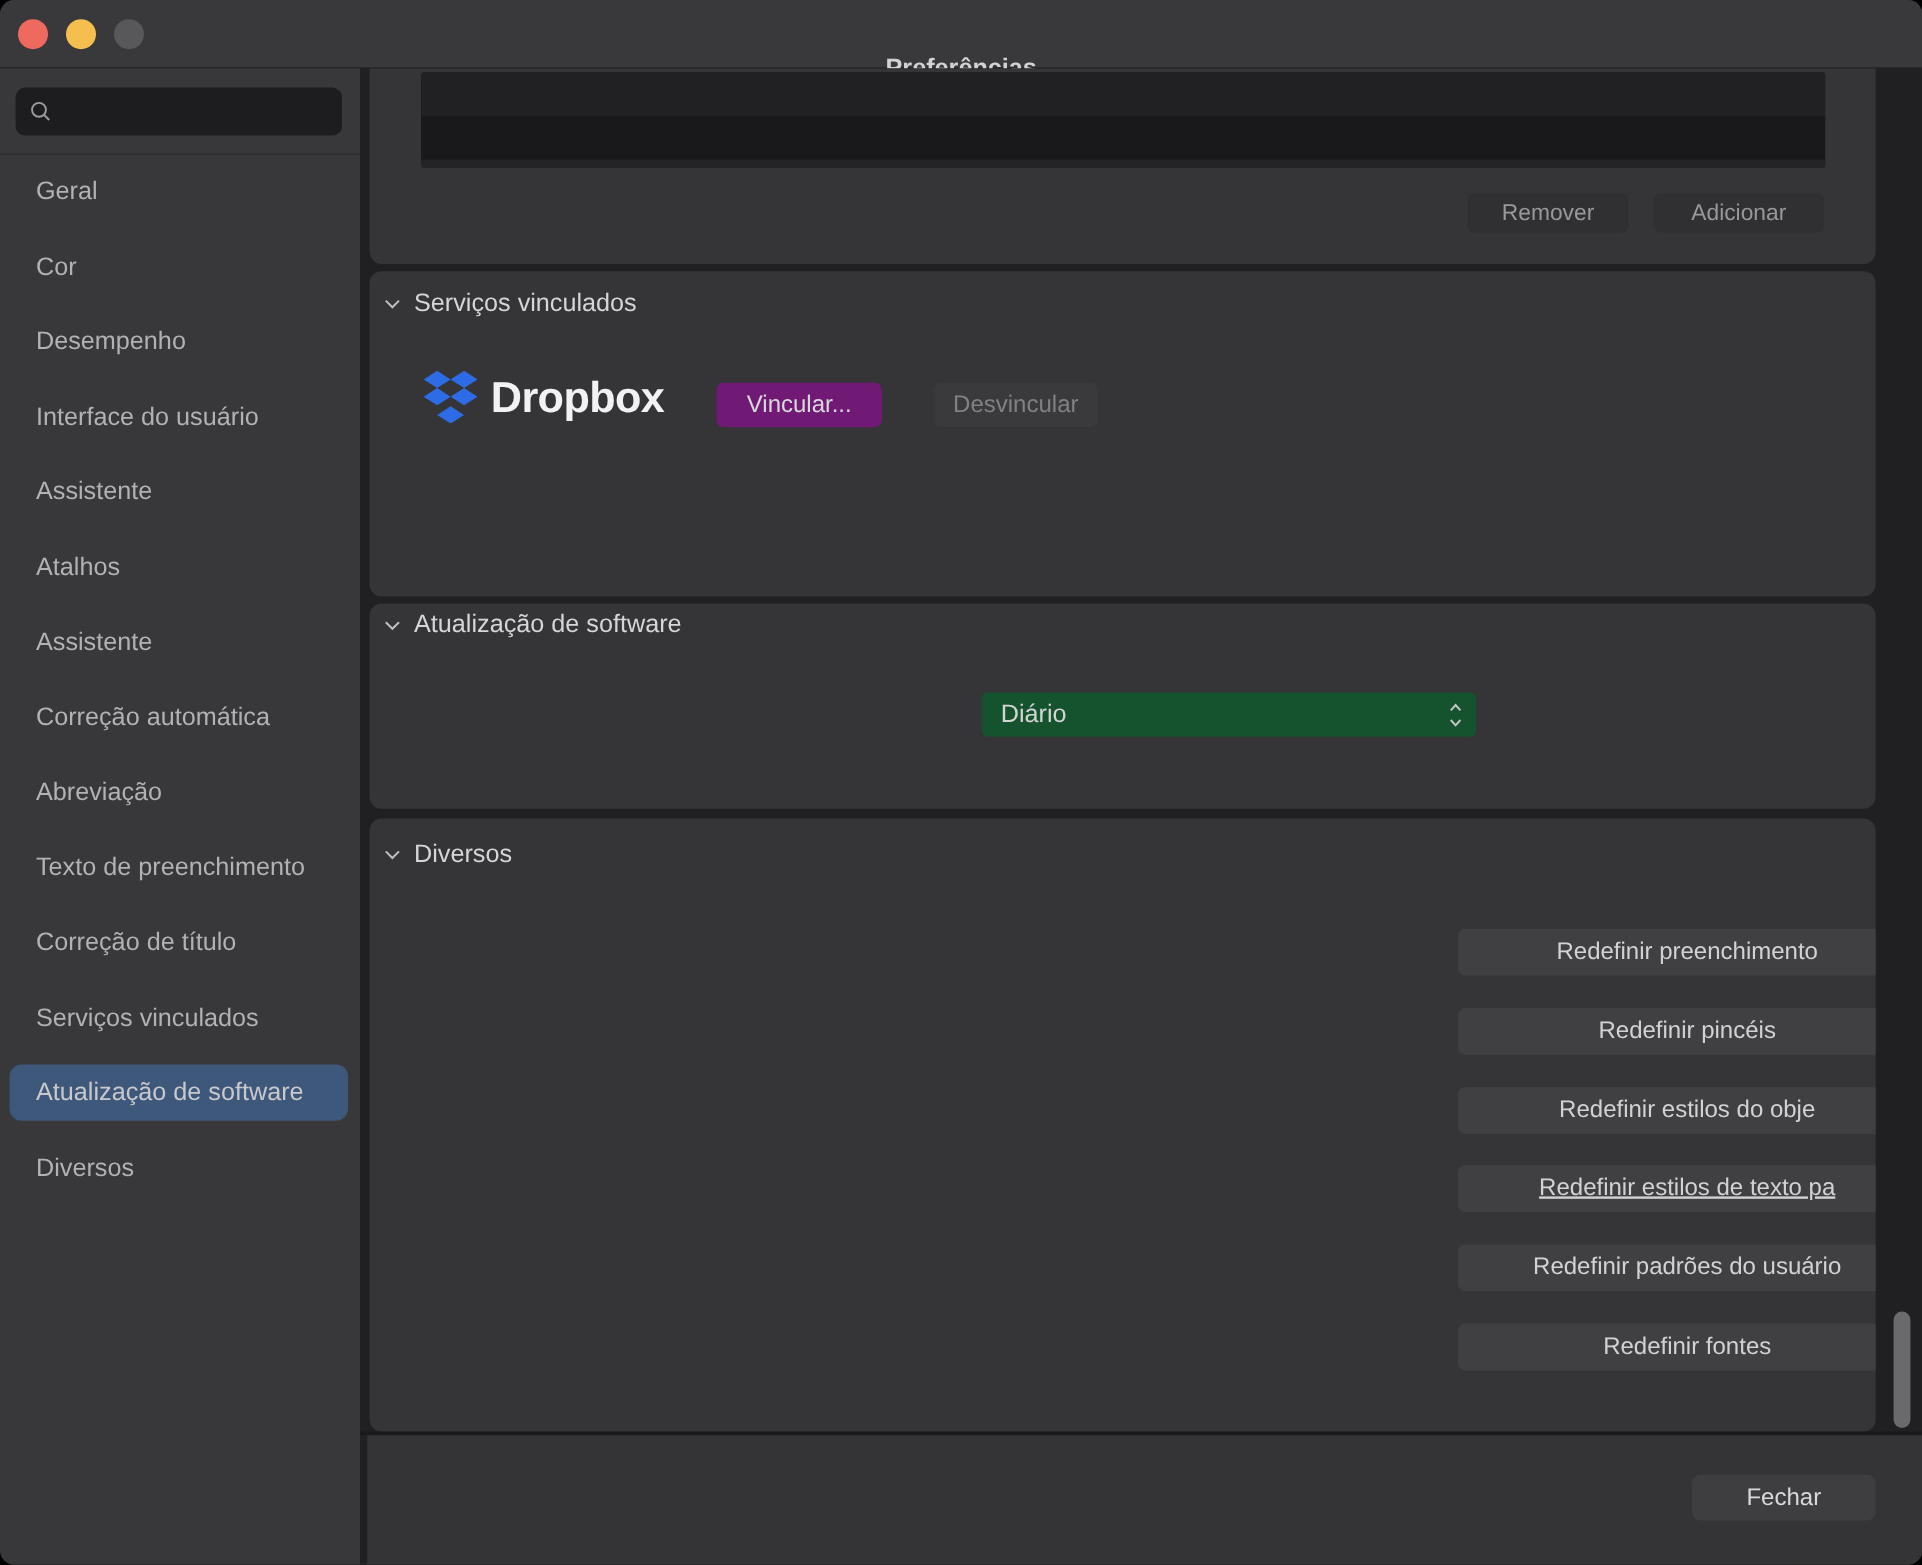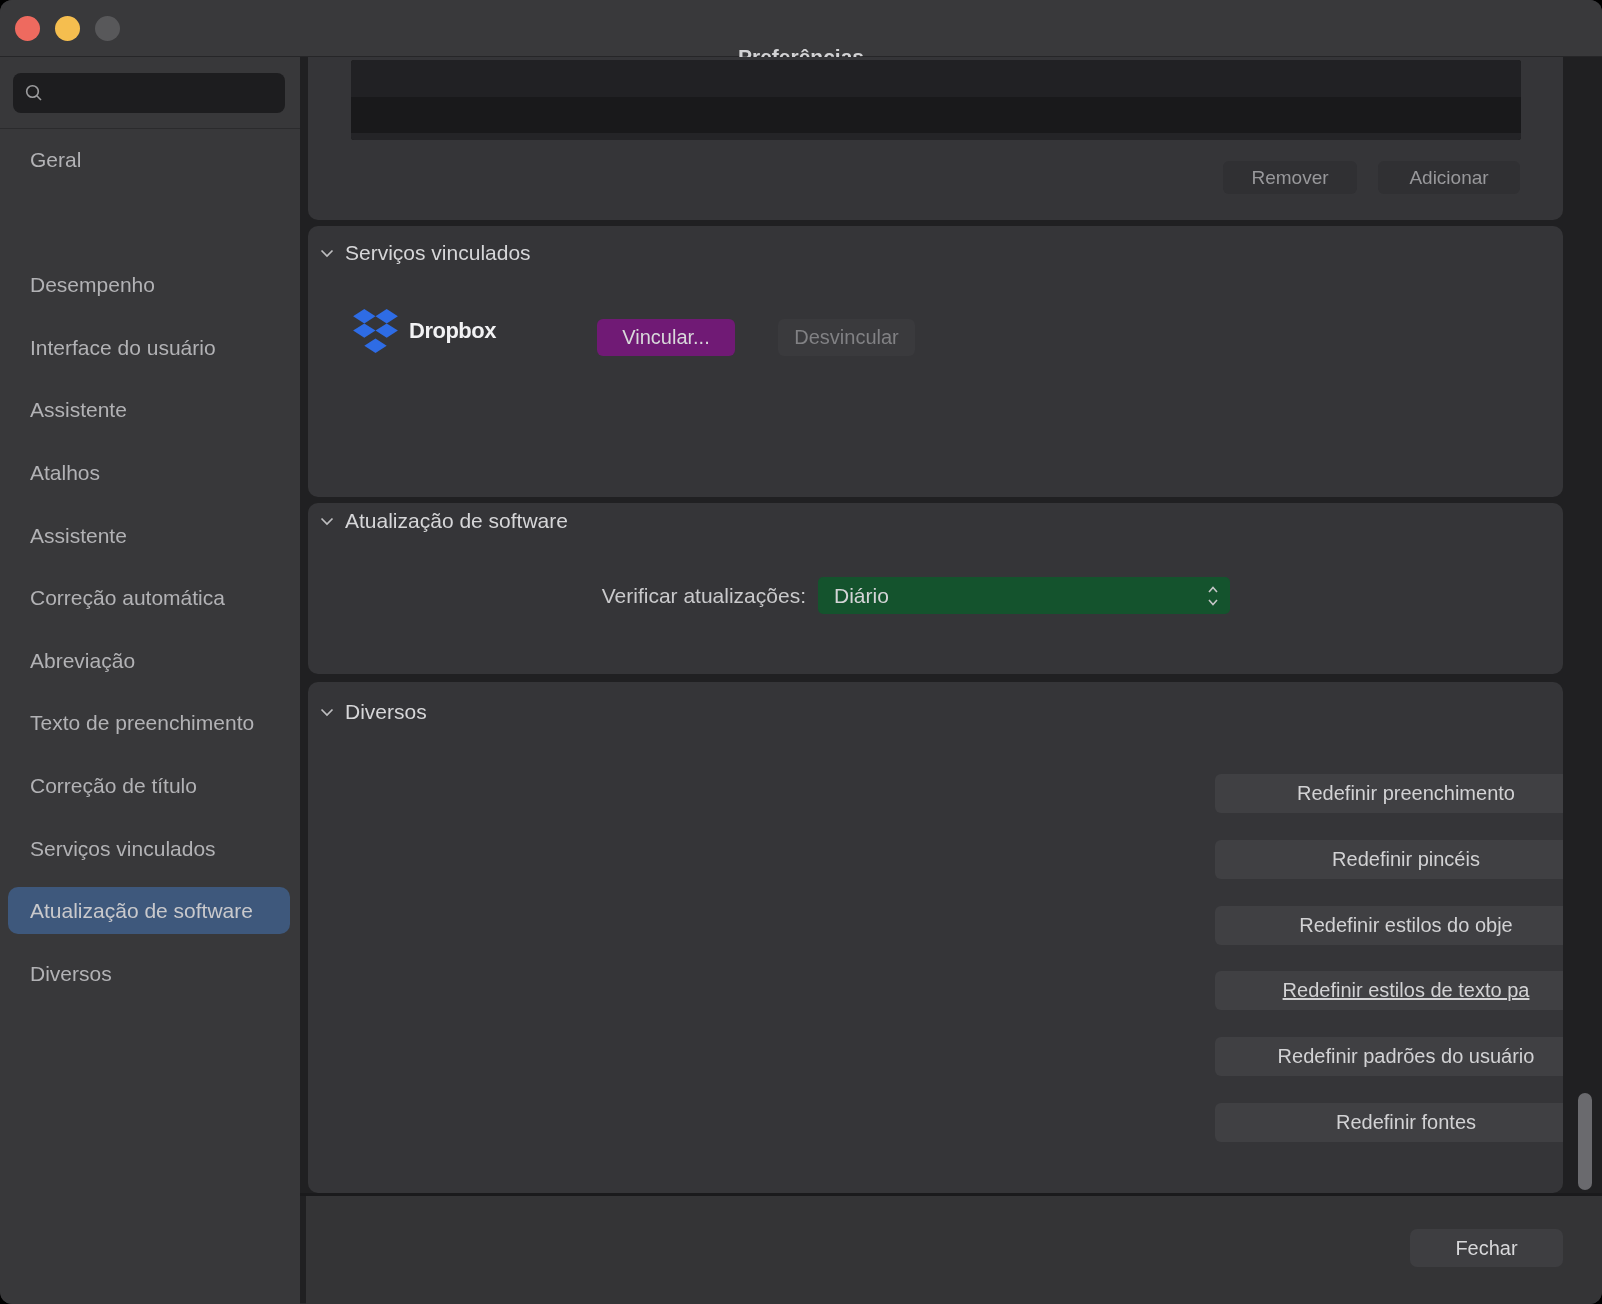"Cor" div.side-item { html: none -> <div> <span>Cor</span> </div> }
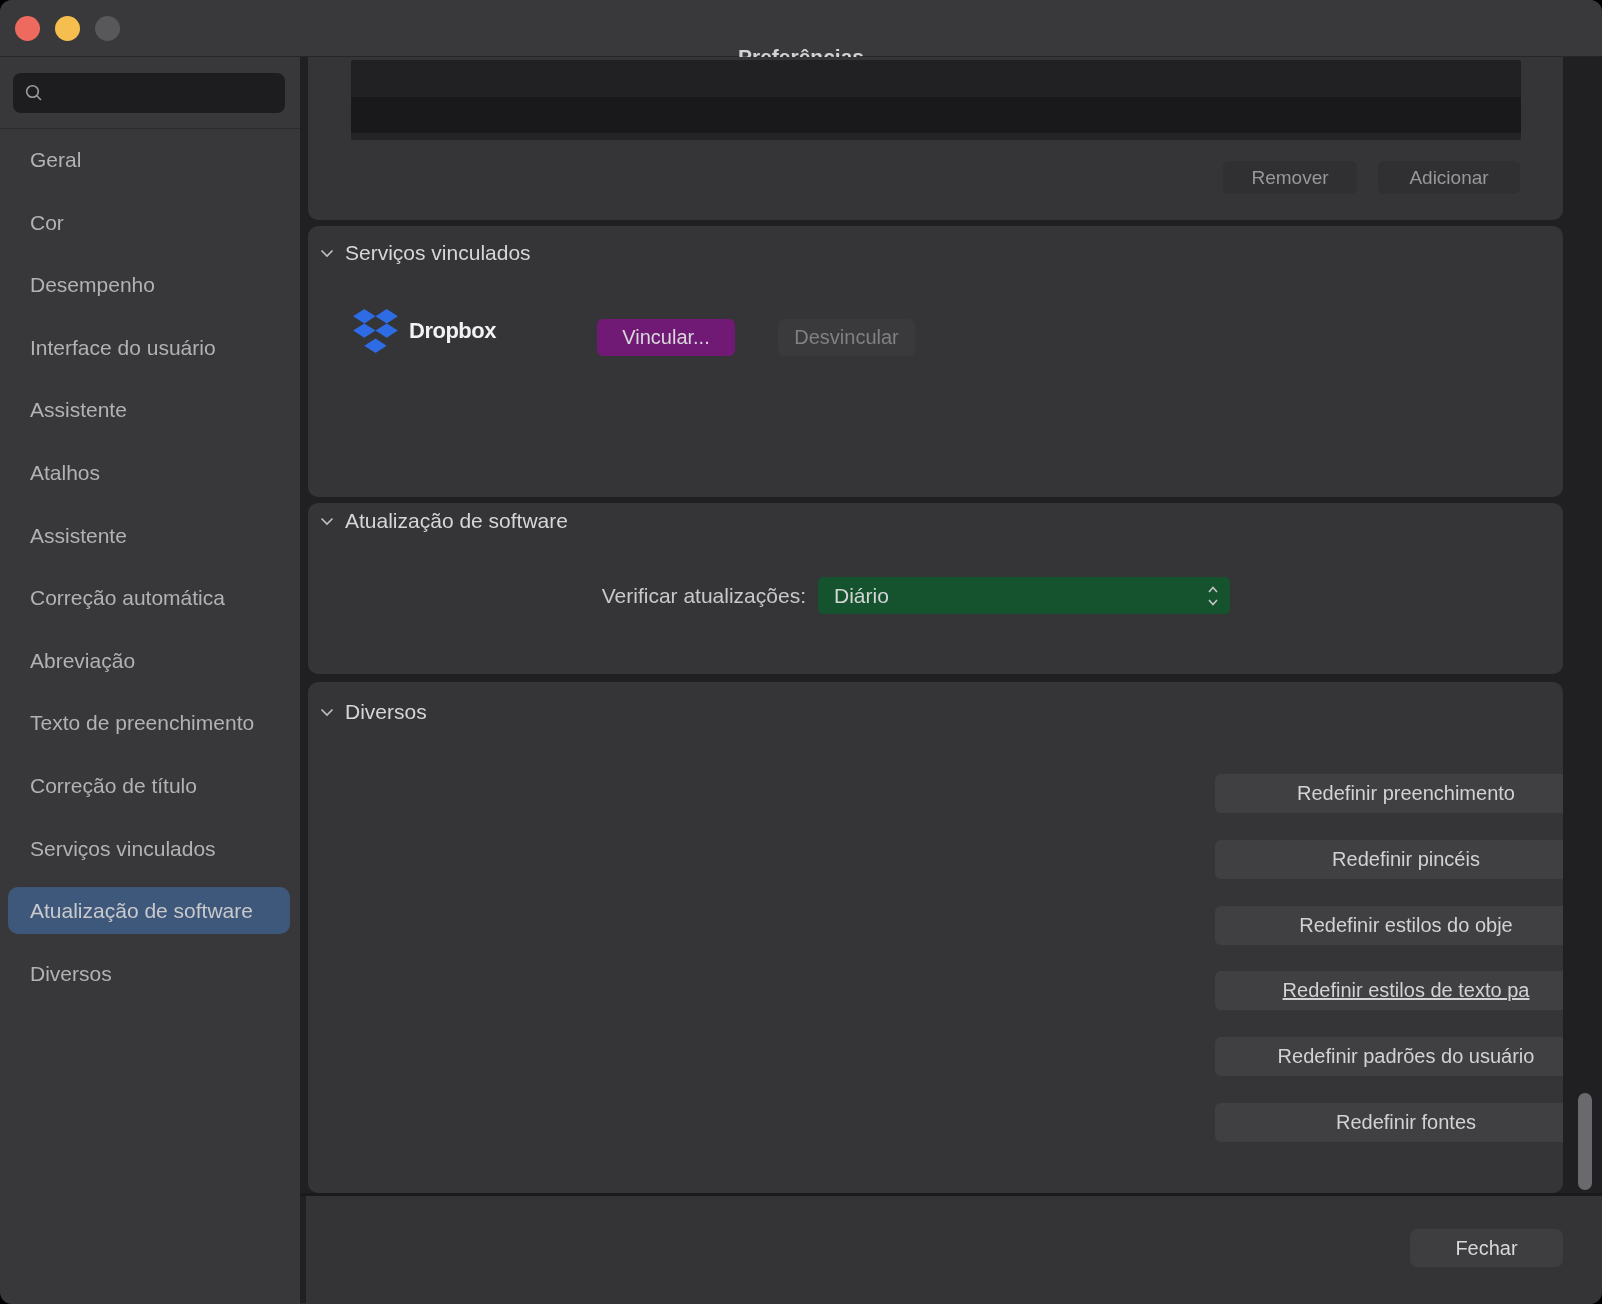"Dropbox" .dropbox-word { font-size: 22px -> 36px }
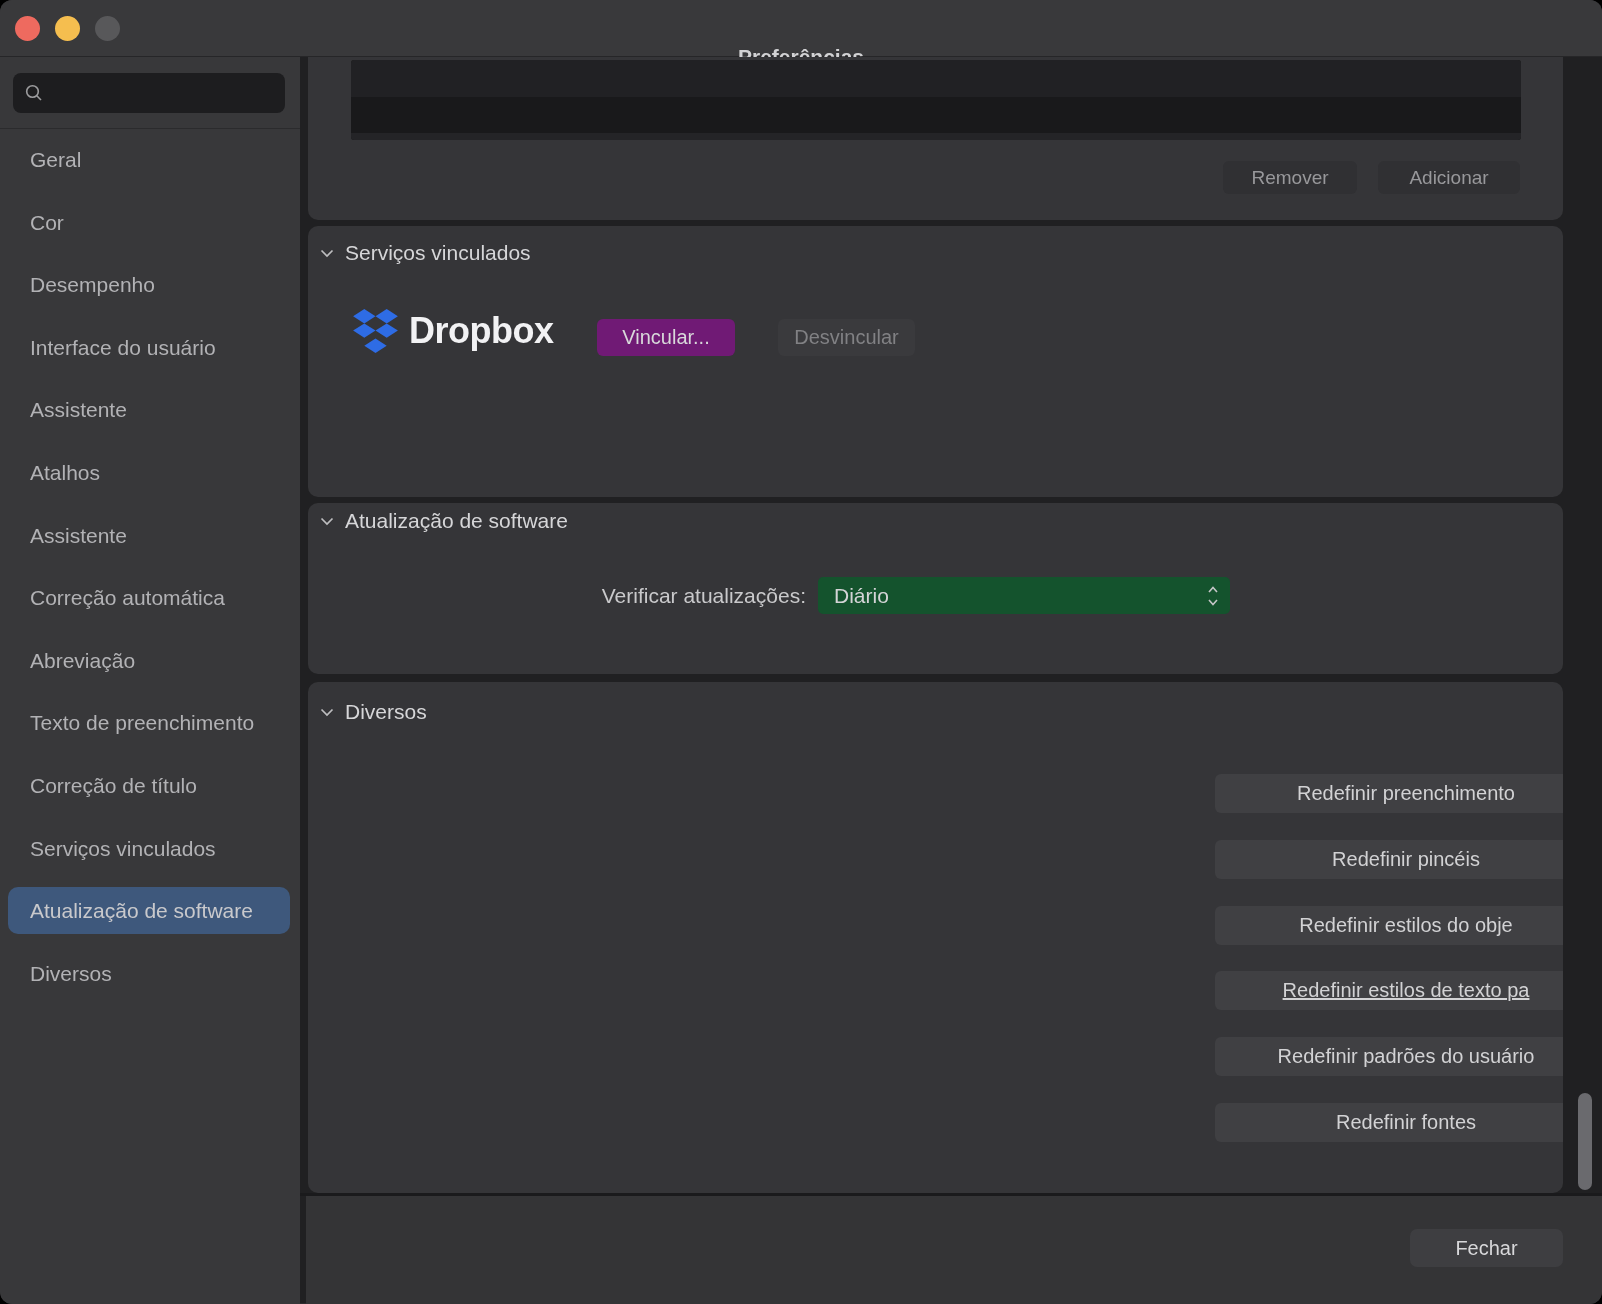"Verificar atualizações:" div.field-label { html: <div>Verificar atualizações:</div> -> none }
